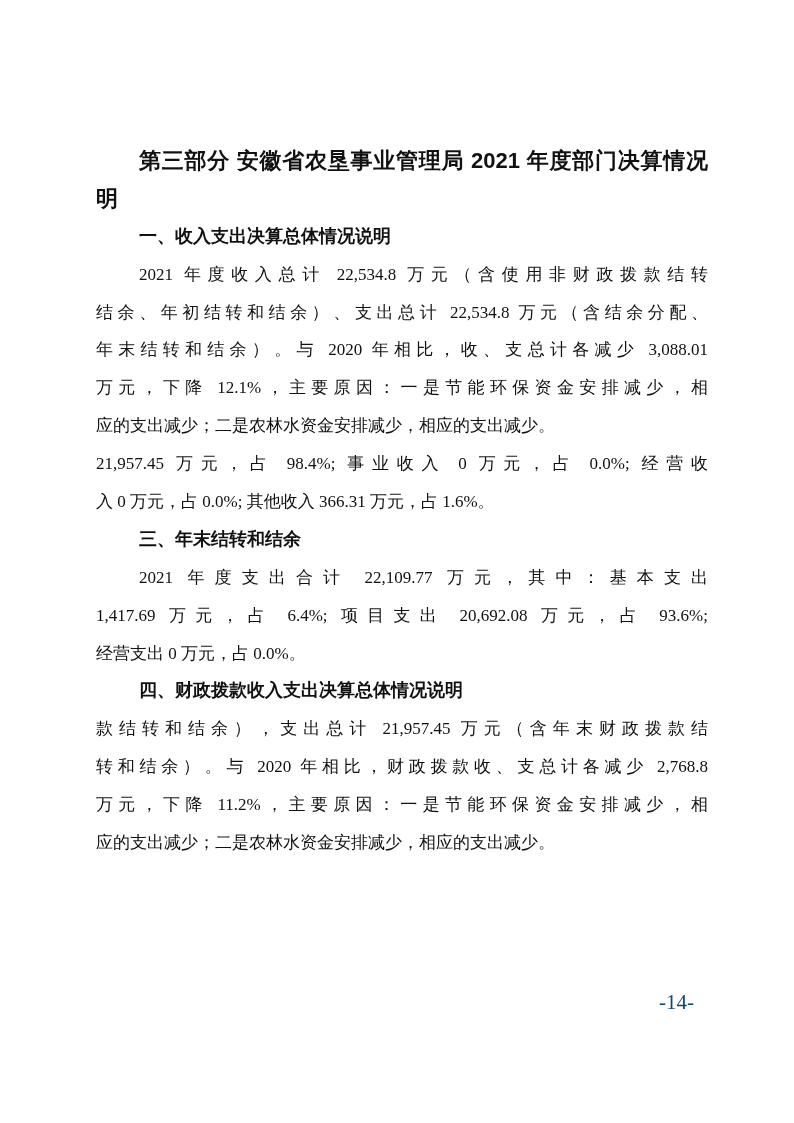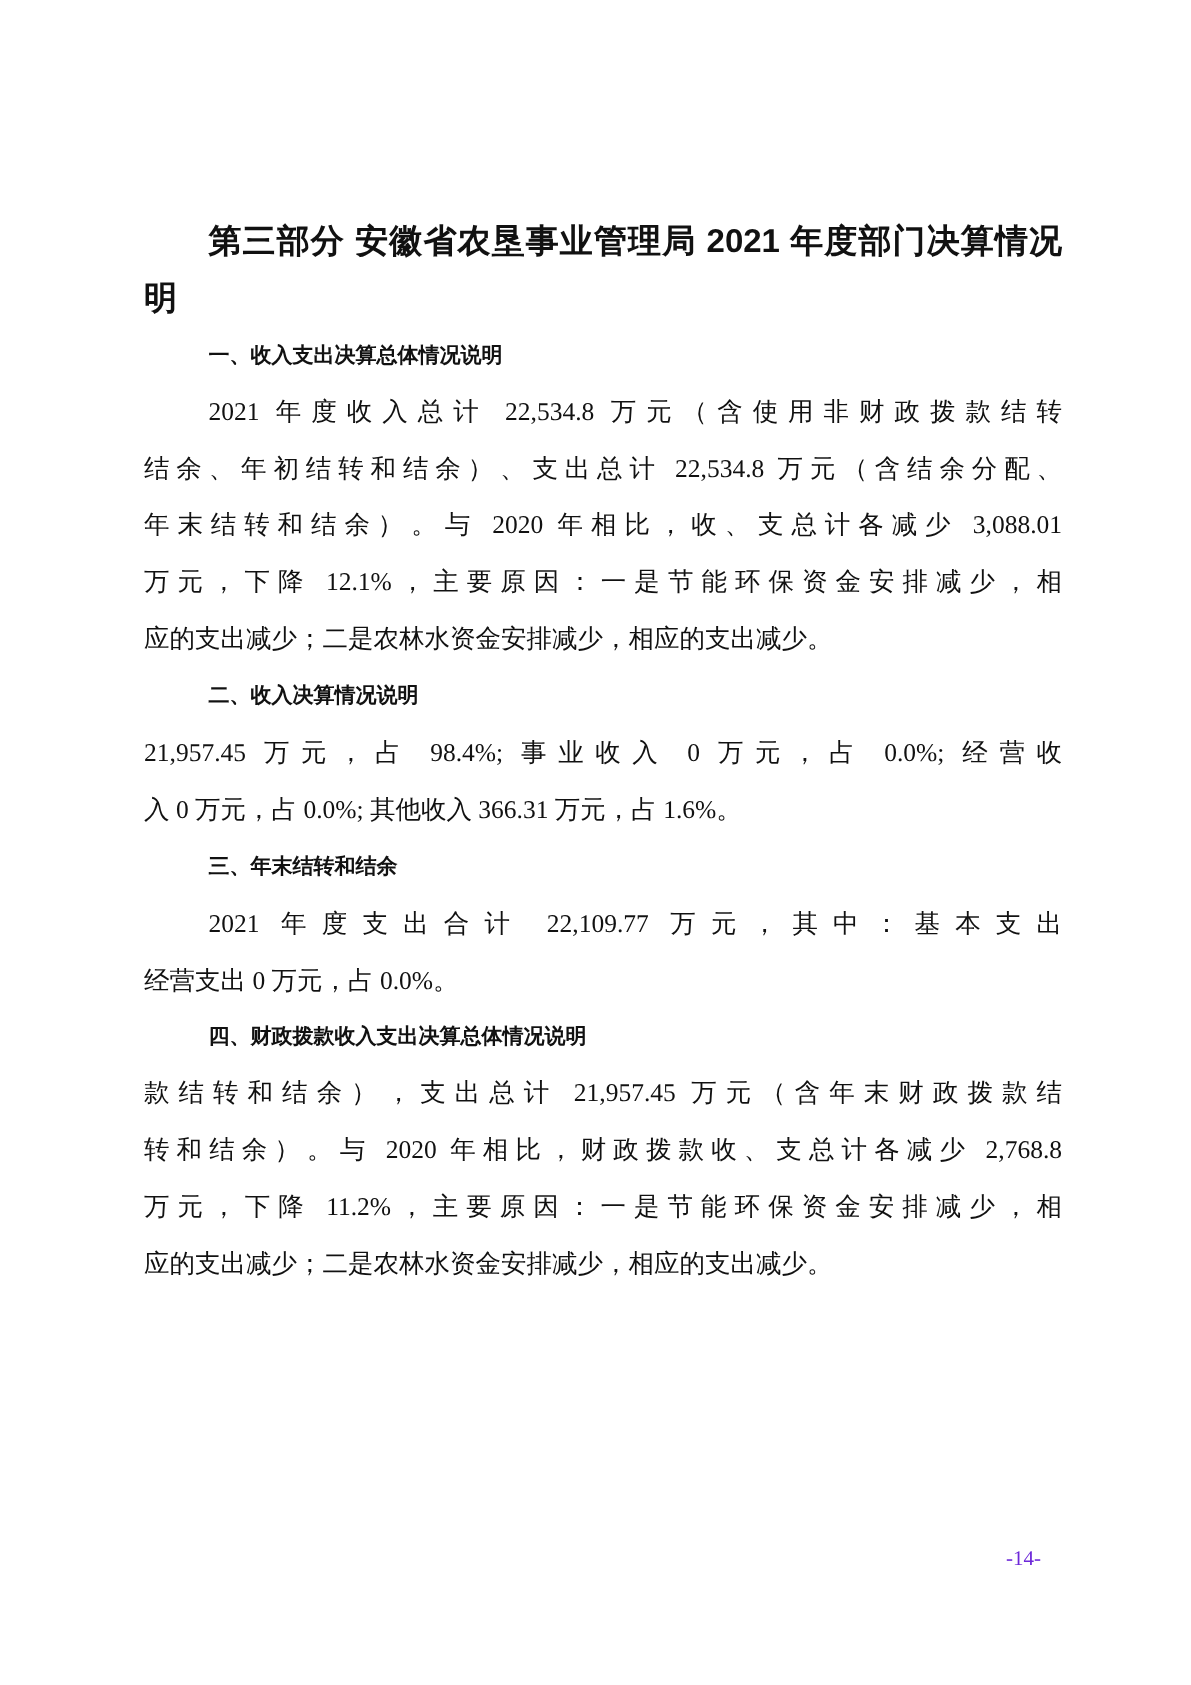"一、收入支出决算总体情况说明" .line.heading { font-size: 14px -> 18px }
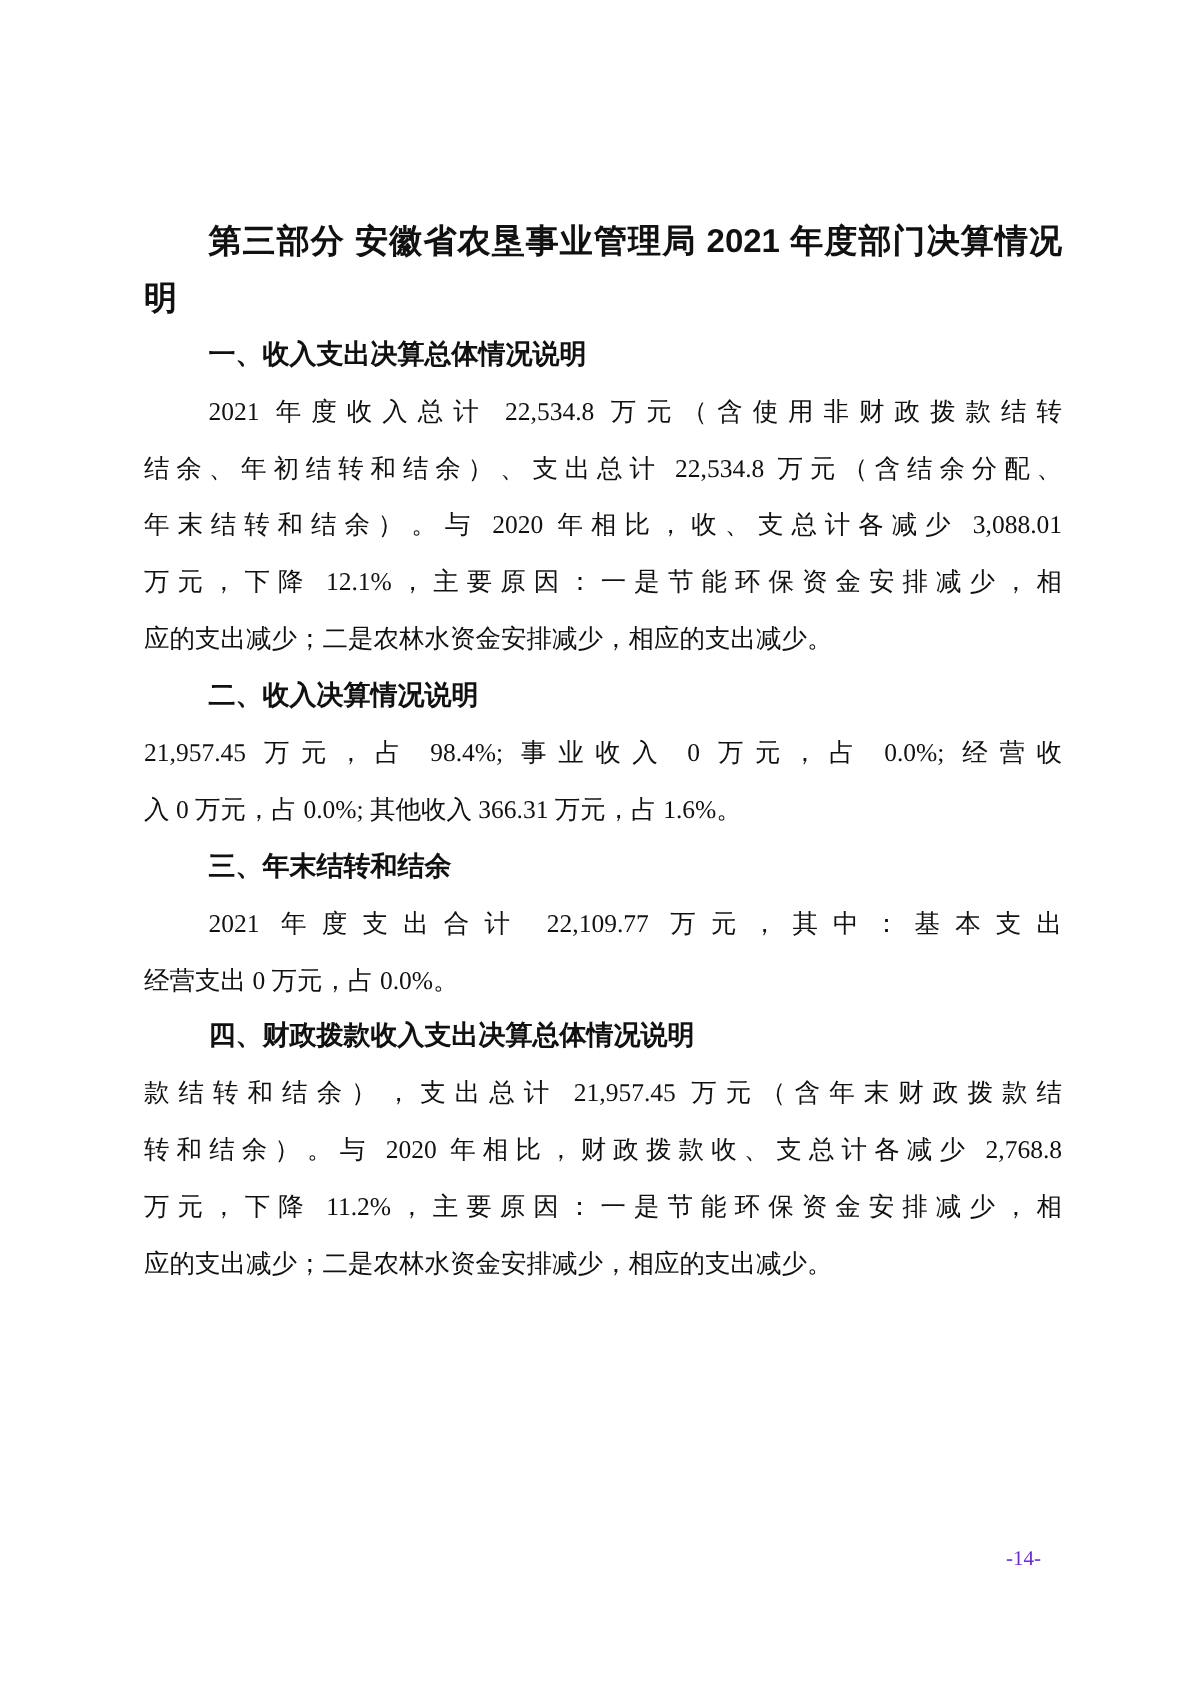"二、收入决算情况说明" div.line { html: <div>二、收入决算情况说明</div> -> none }
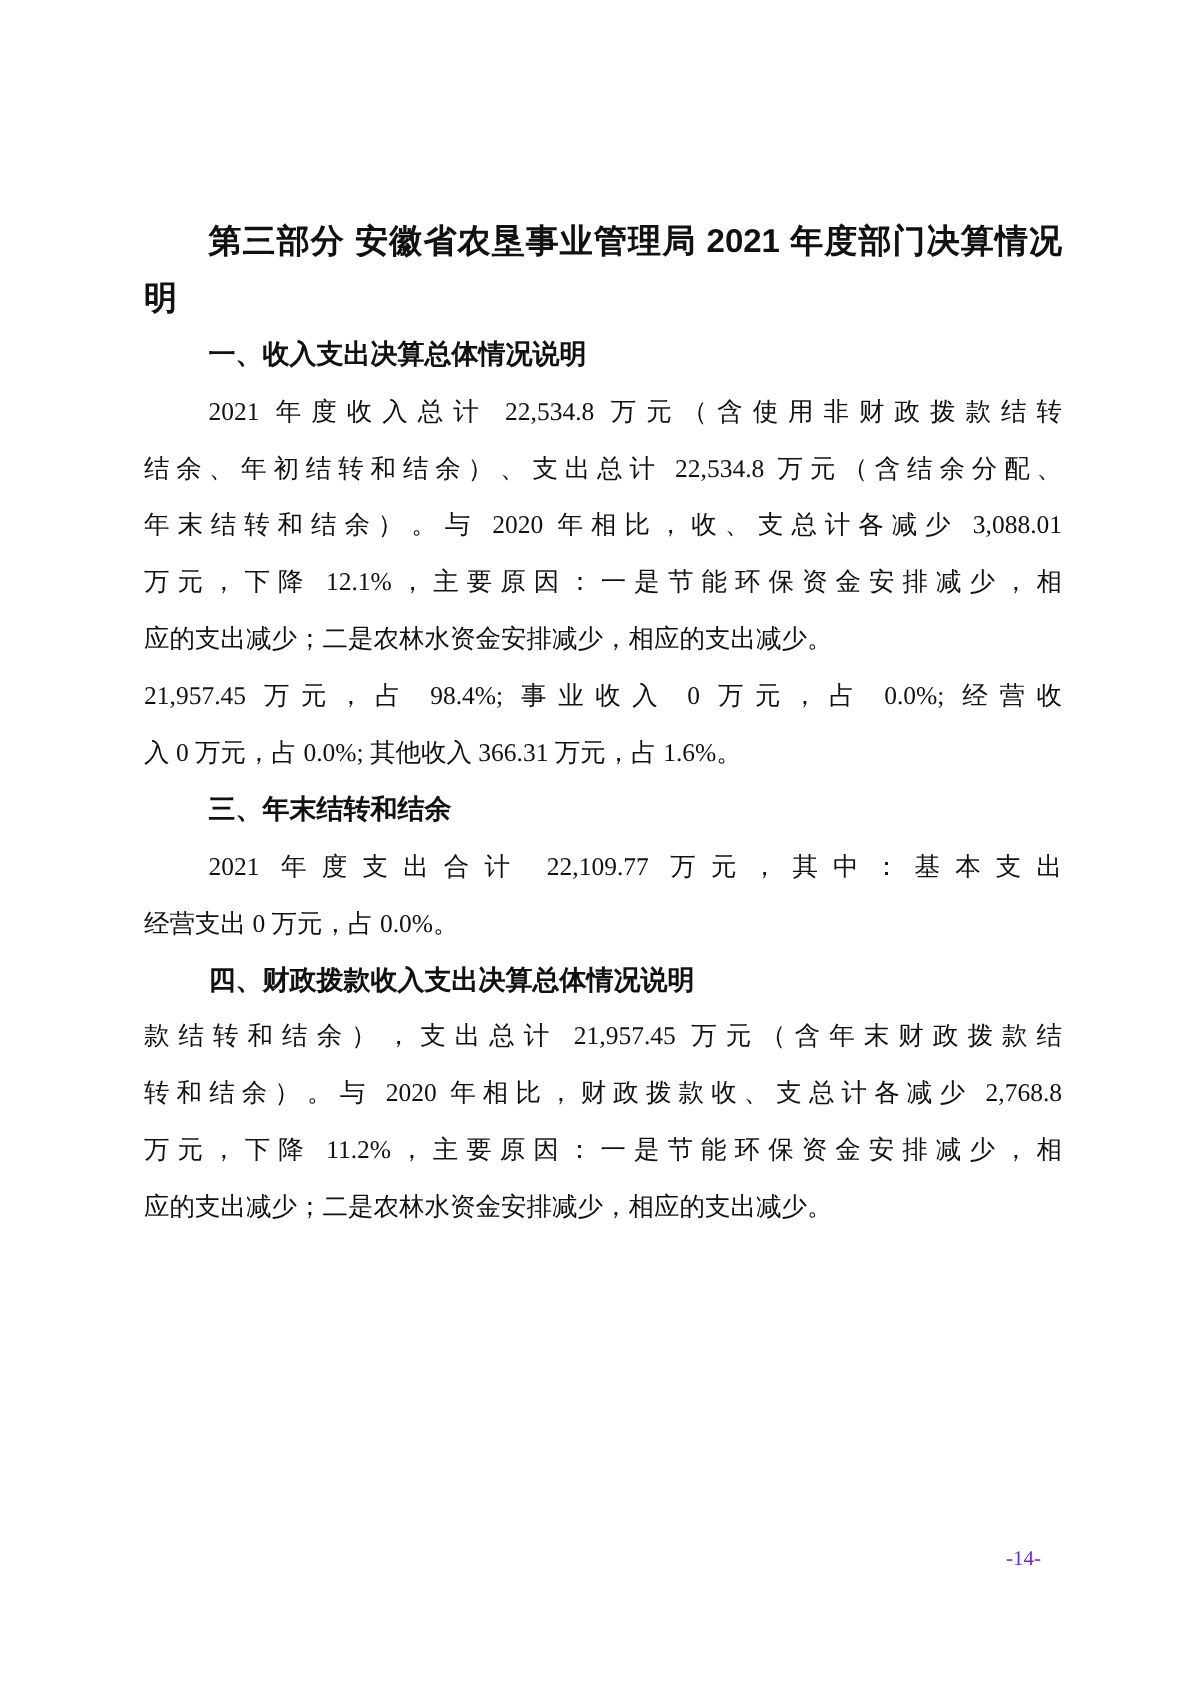"1,417.69 万元，占 6.4%; 项目支出 20,692.08" div.line { html: none -> <div>1,417.69 万元，占 6.4%; 项目支出 20,692.08 万元，占 93.6%;</div> }
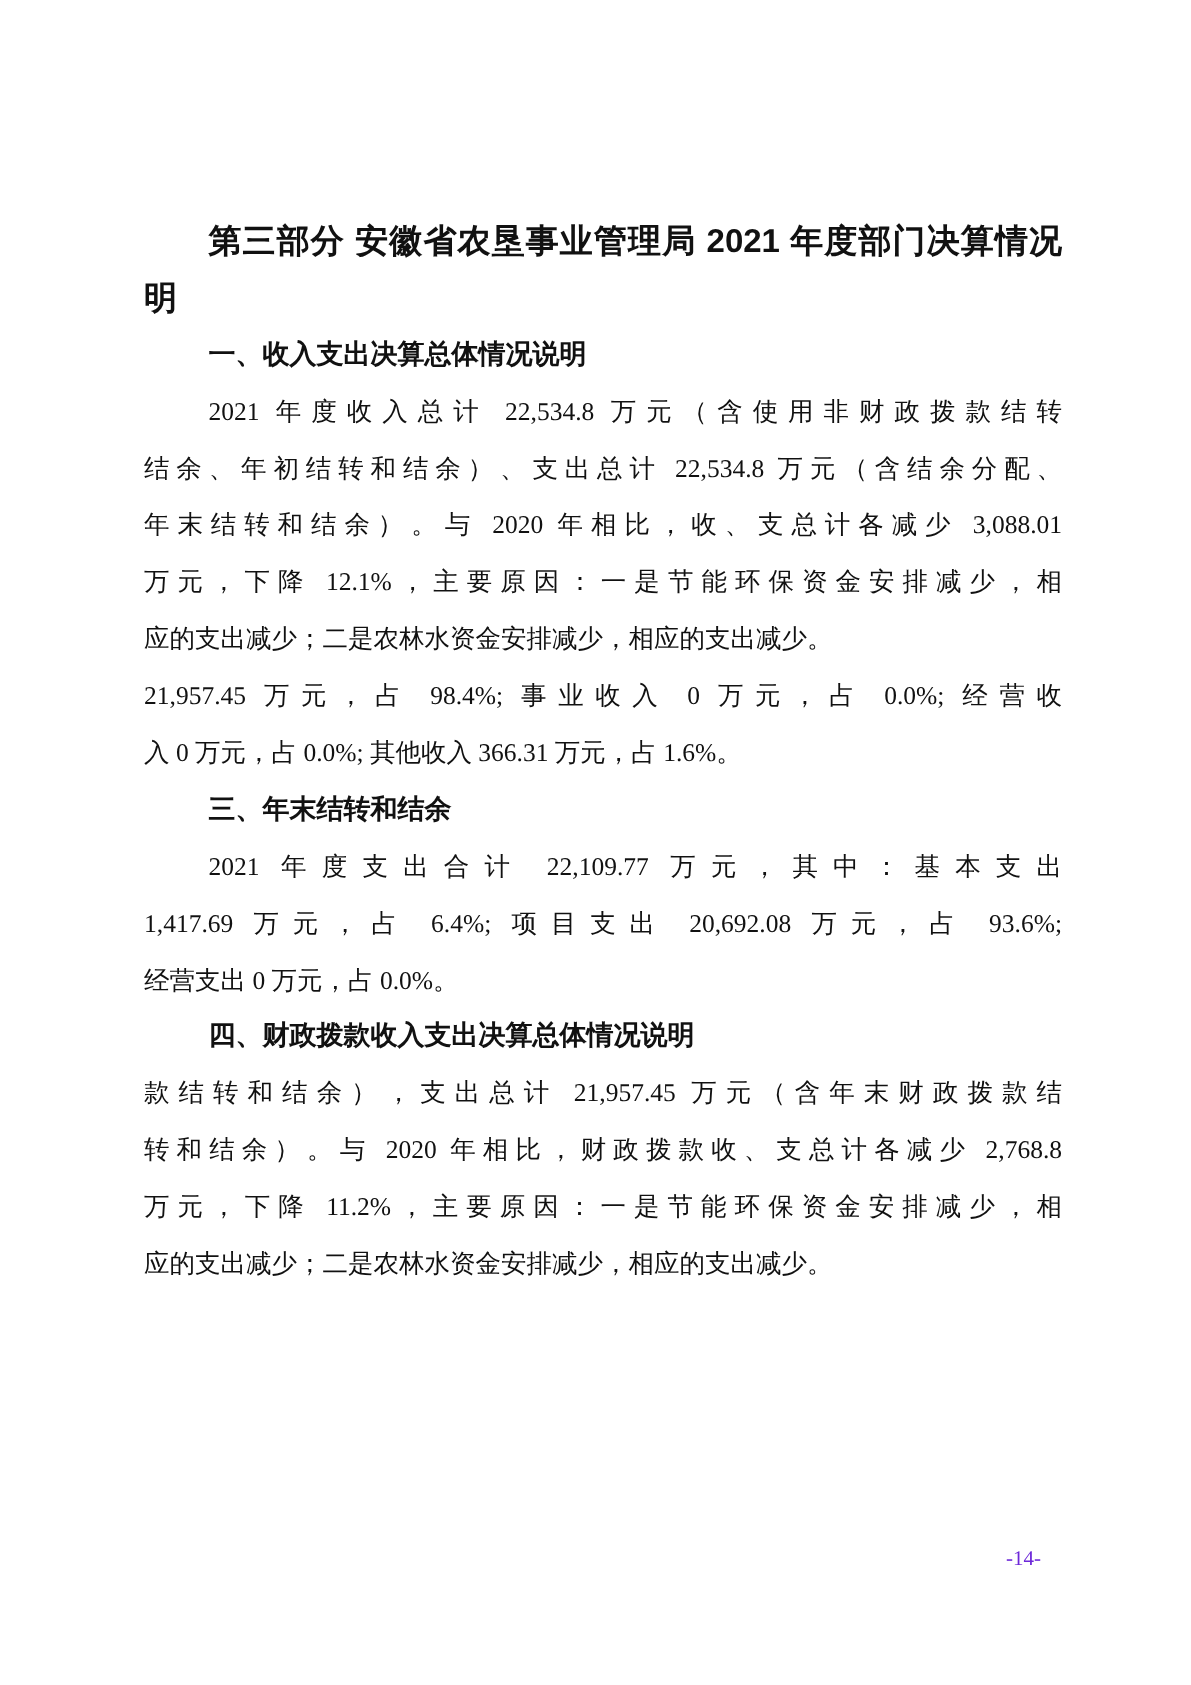"-14-" .page-number { color: #6d28d9 -> #0c4a6e; font-size: 14px -> 21px; top: 1028px -> 990px }
